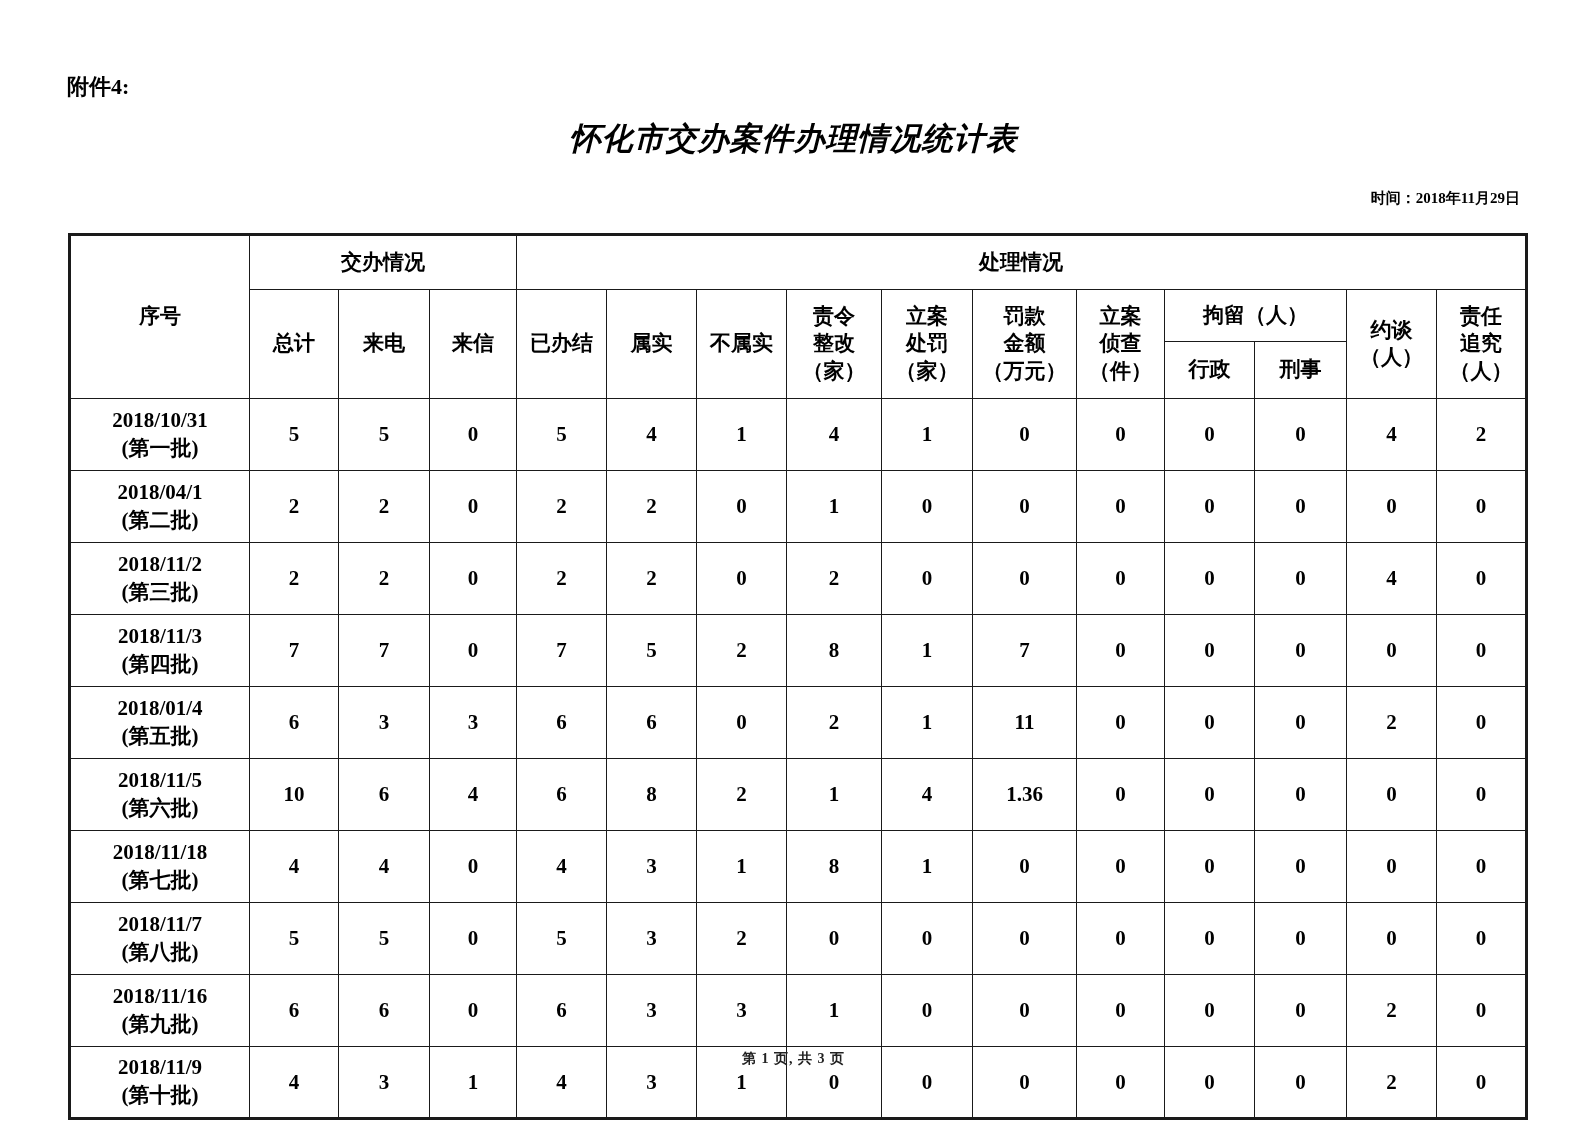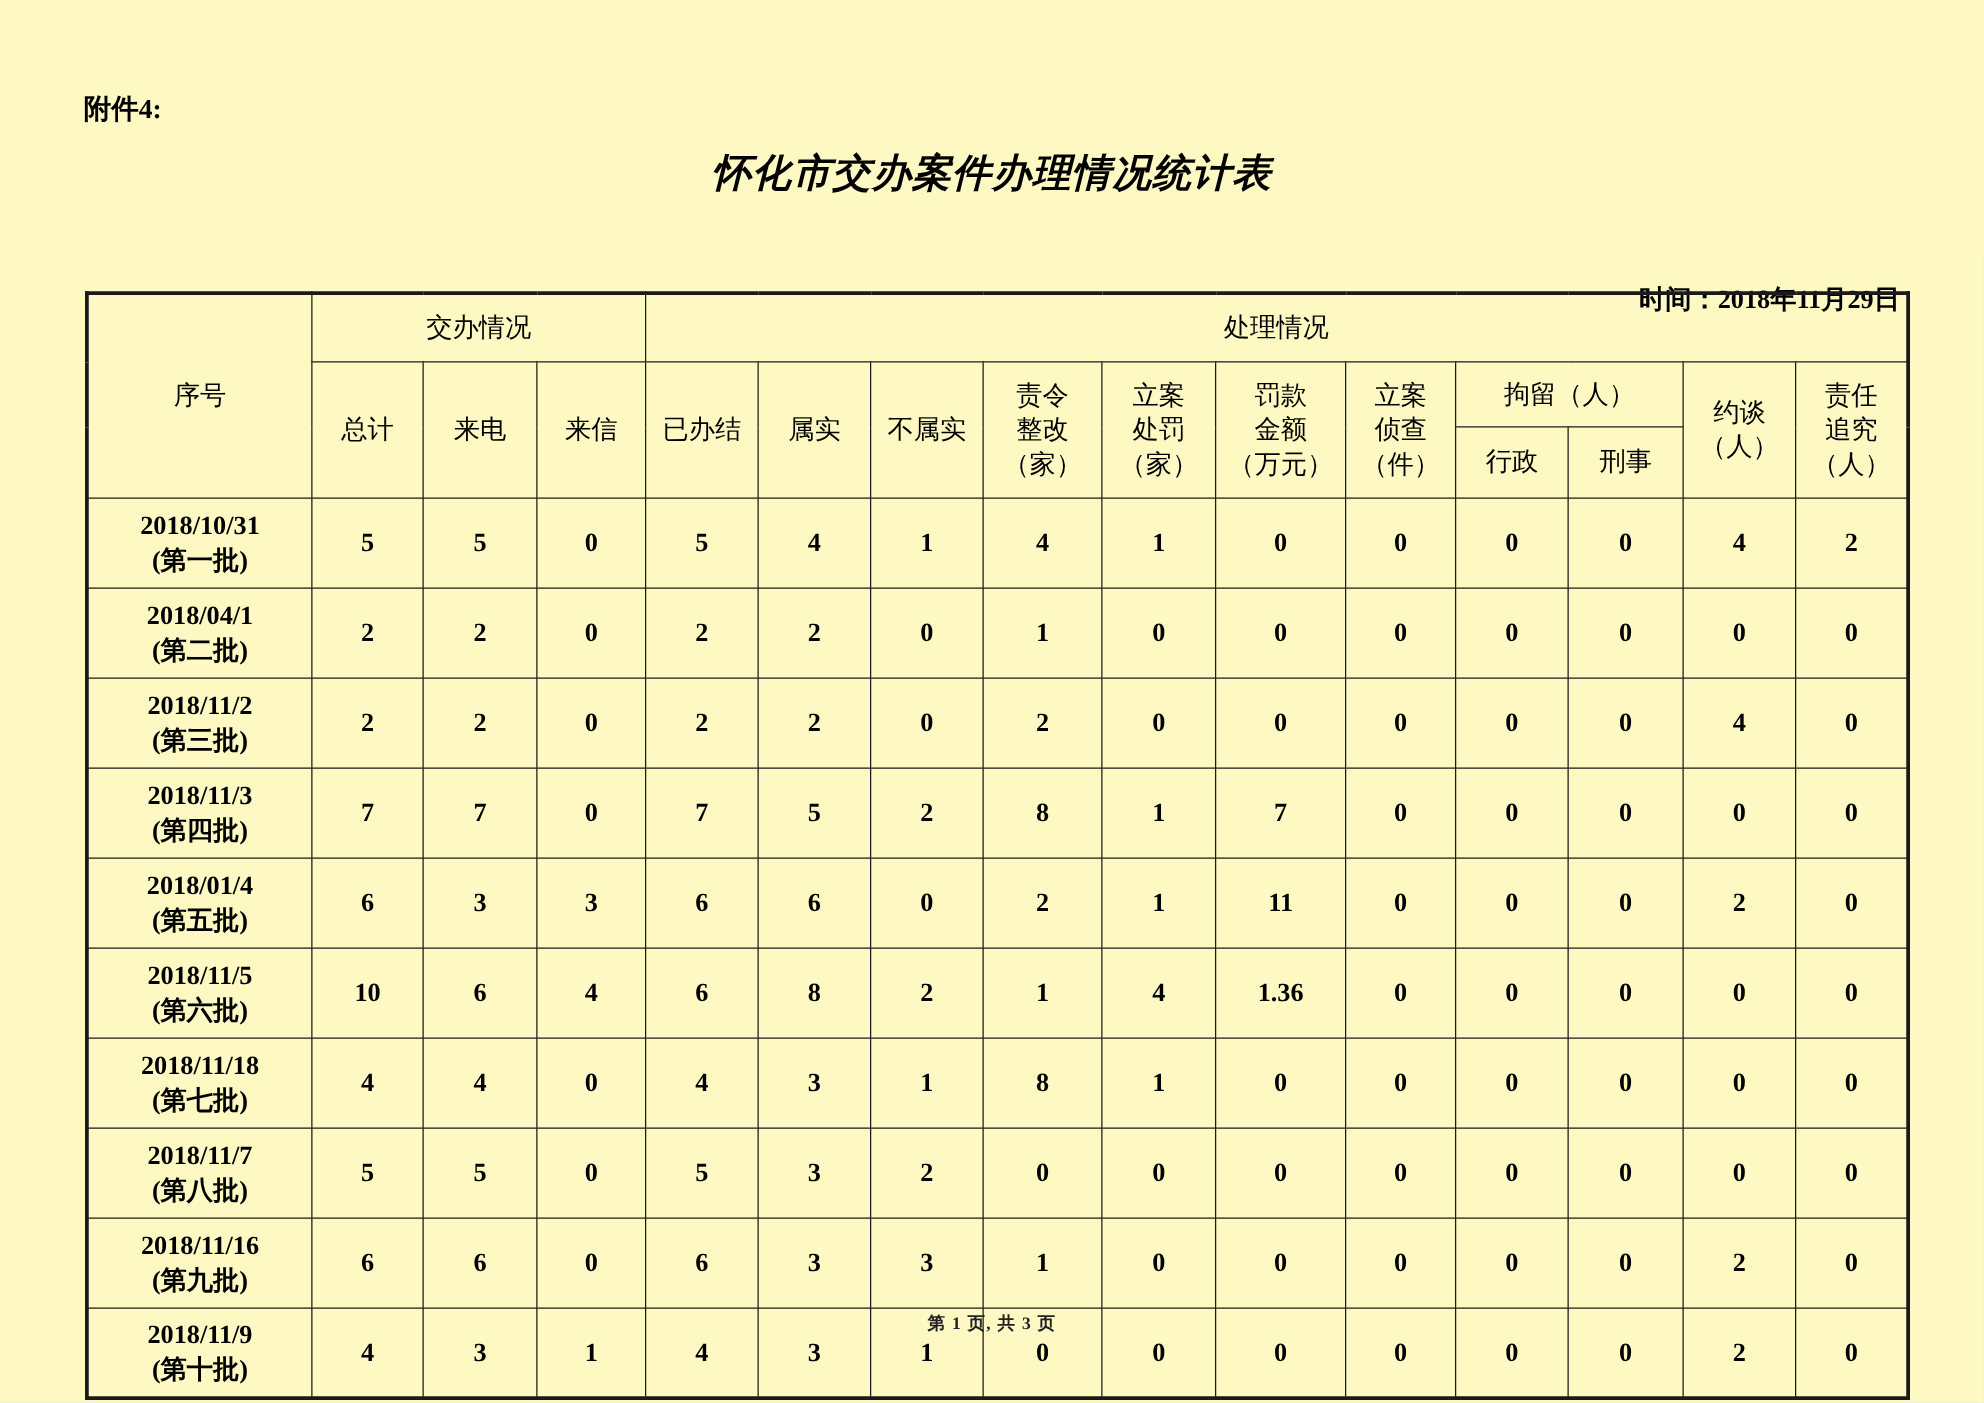"附件4:" .page { background: #fef9c3 -> #ffffff }
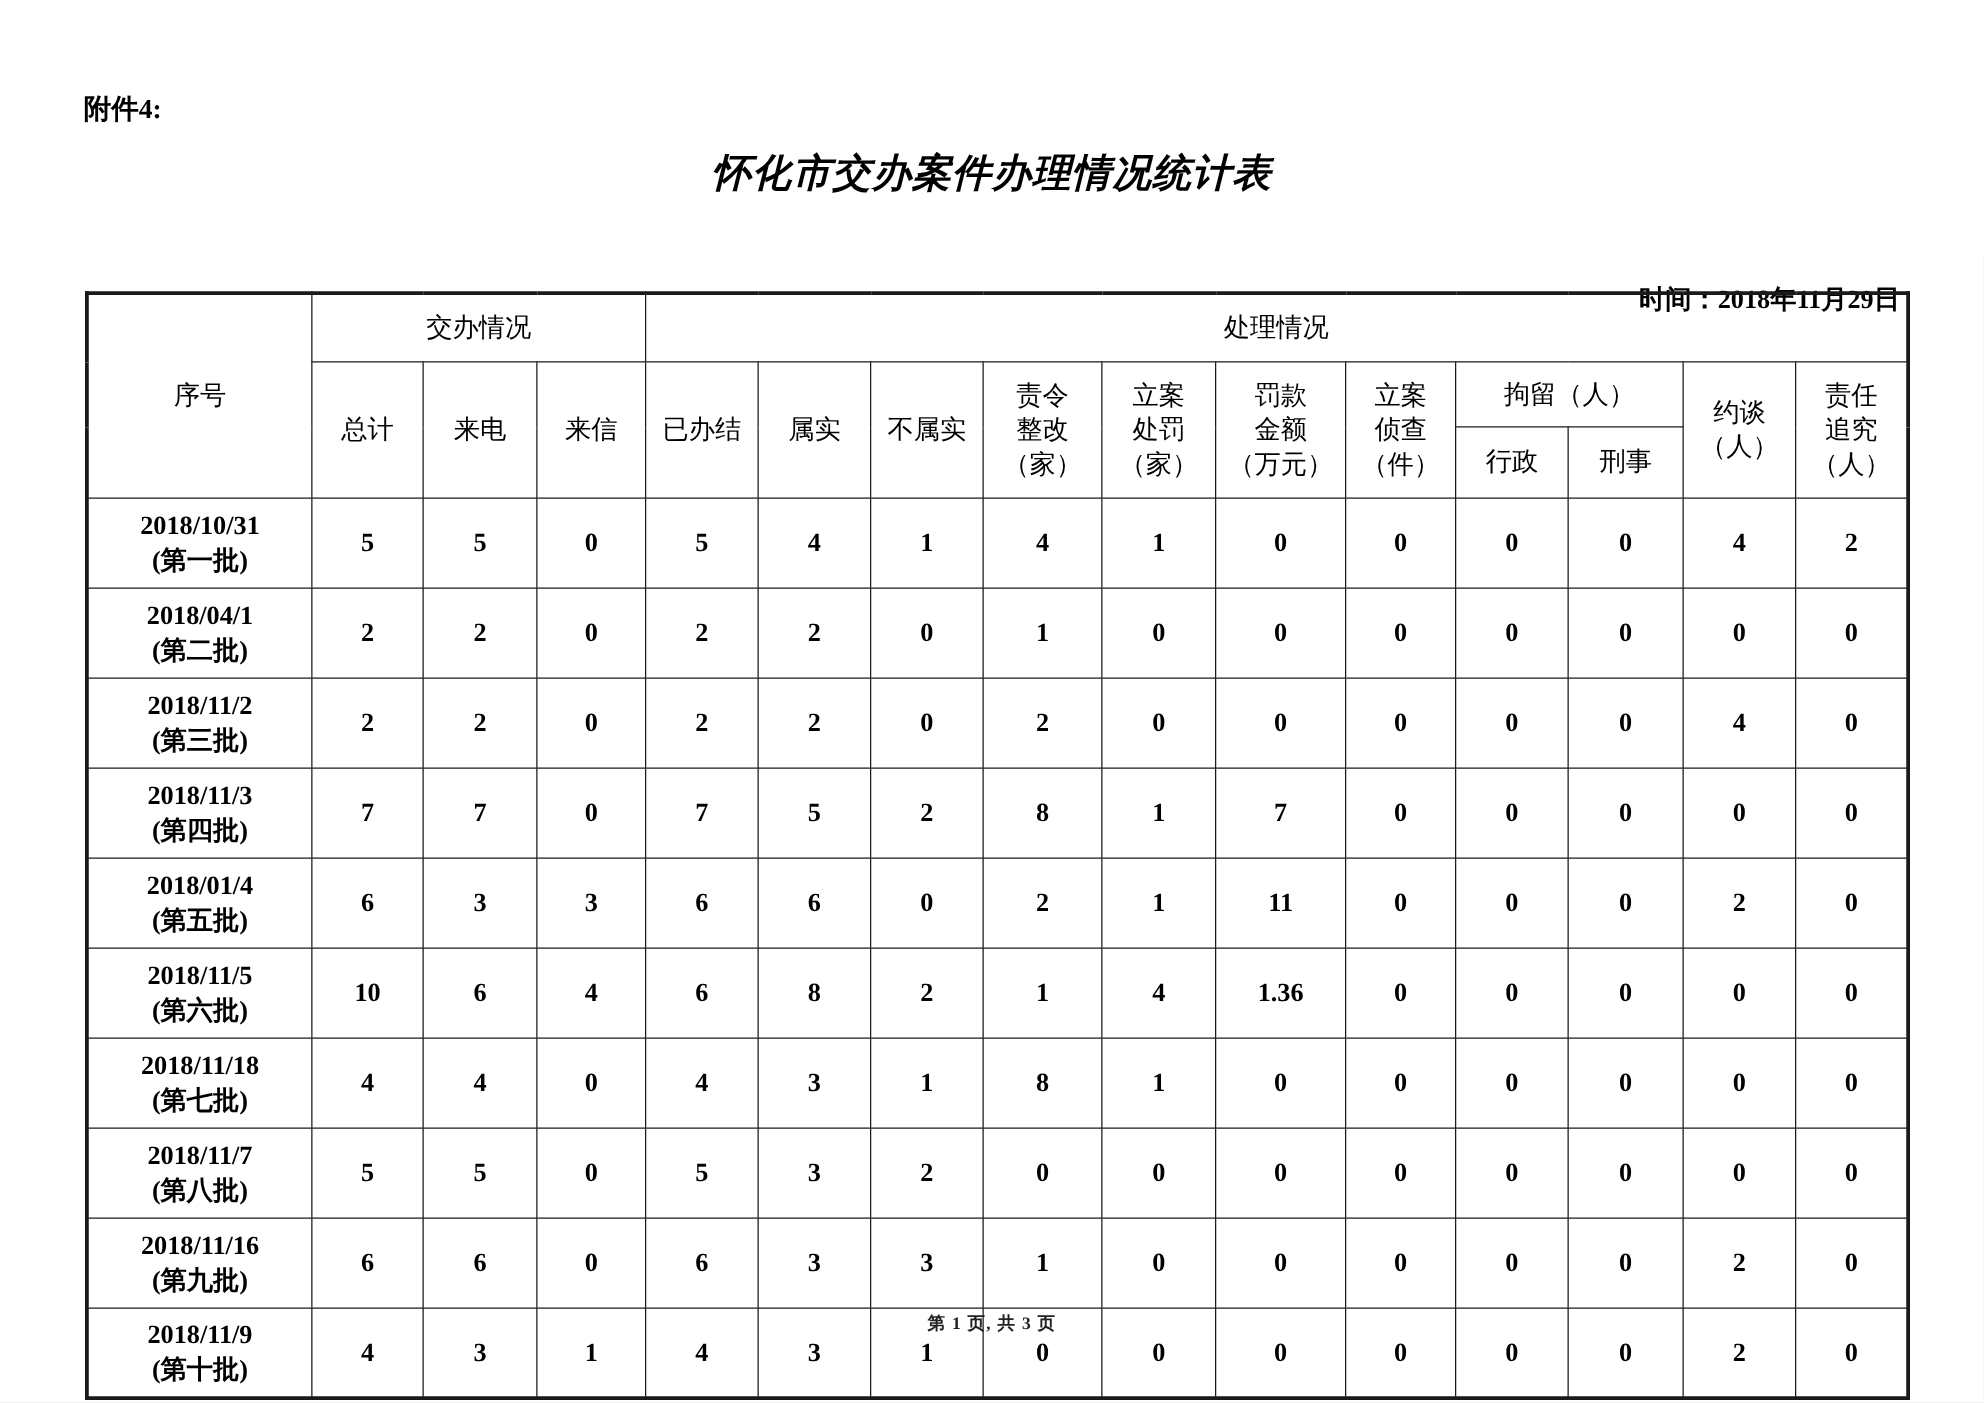"时间：2018年11月29日" .date-line { font-size: 21px -> 15px; margin-top: 36px -> none }
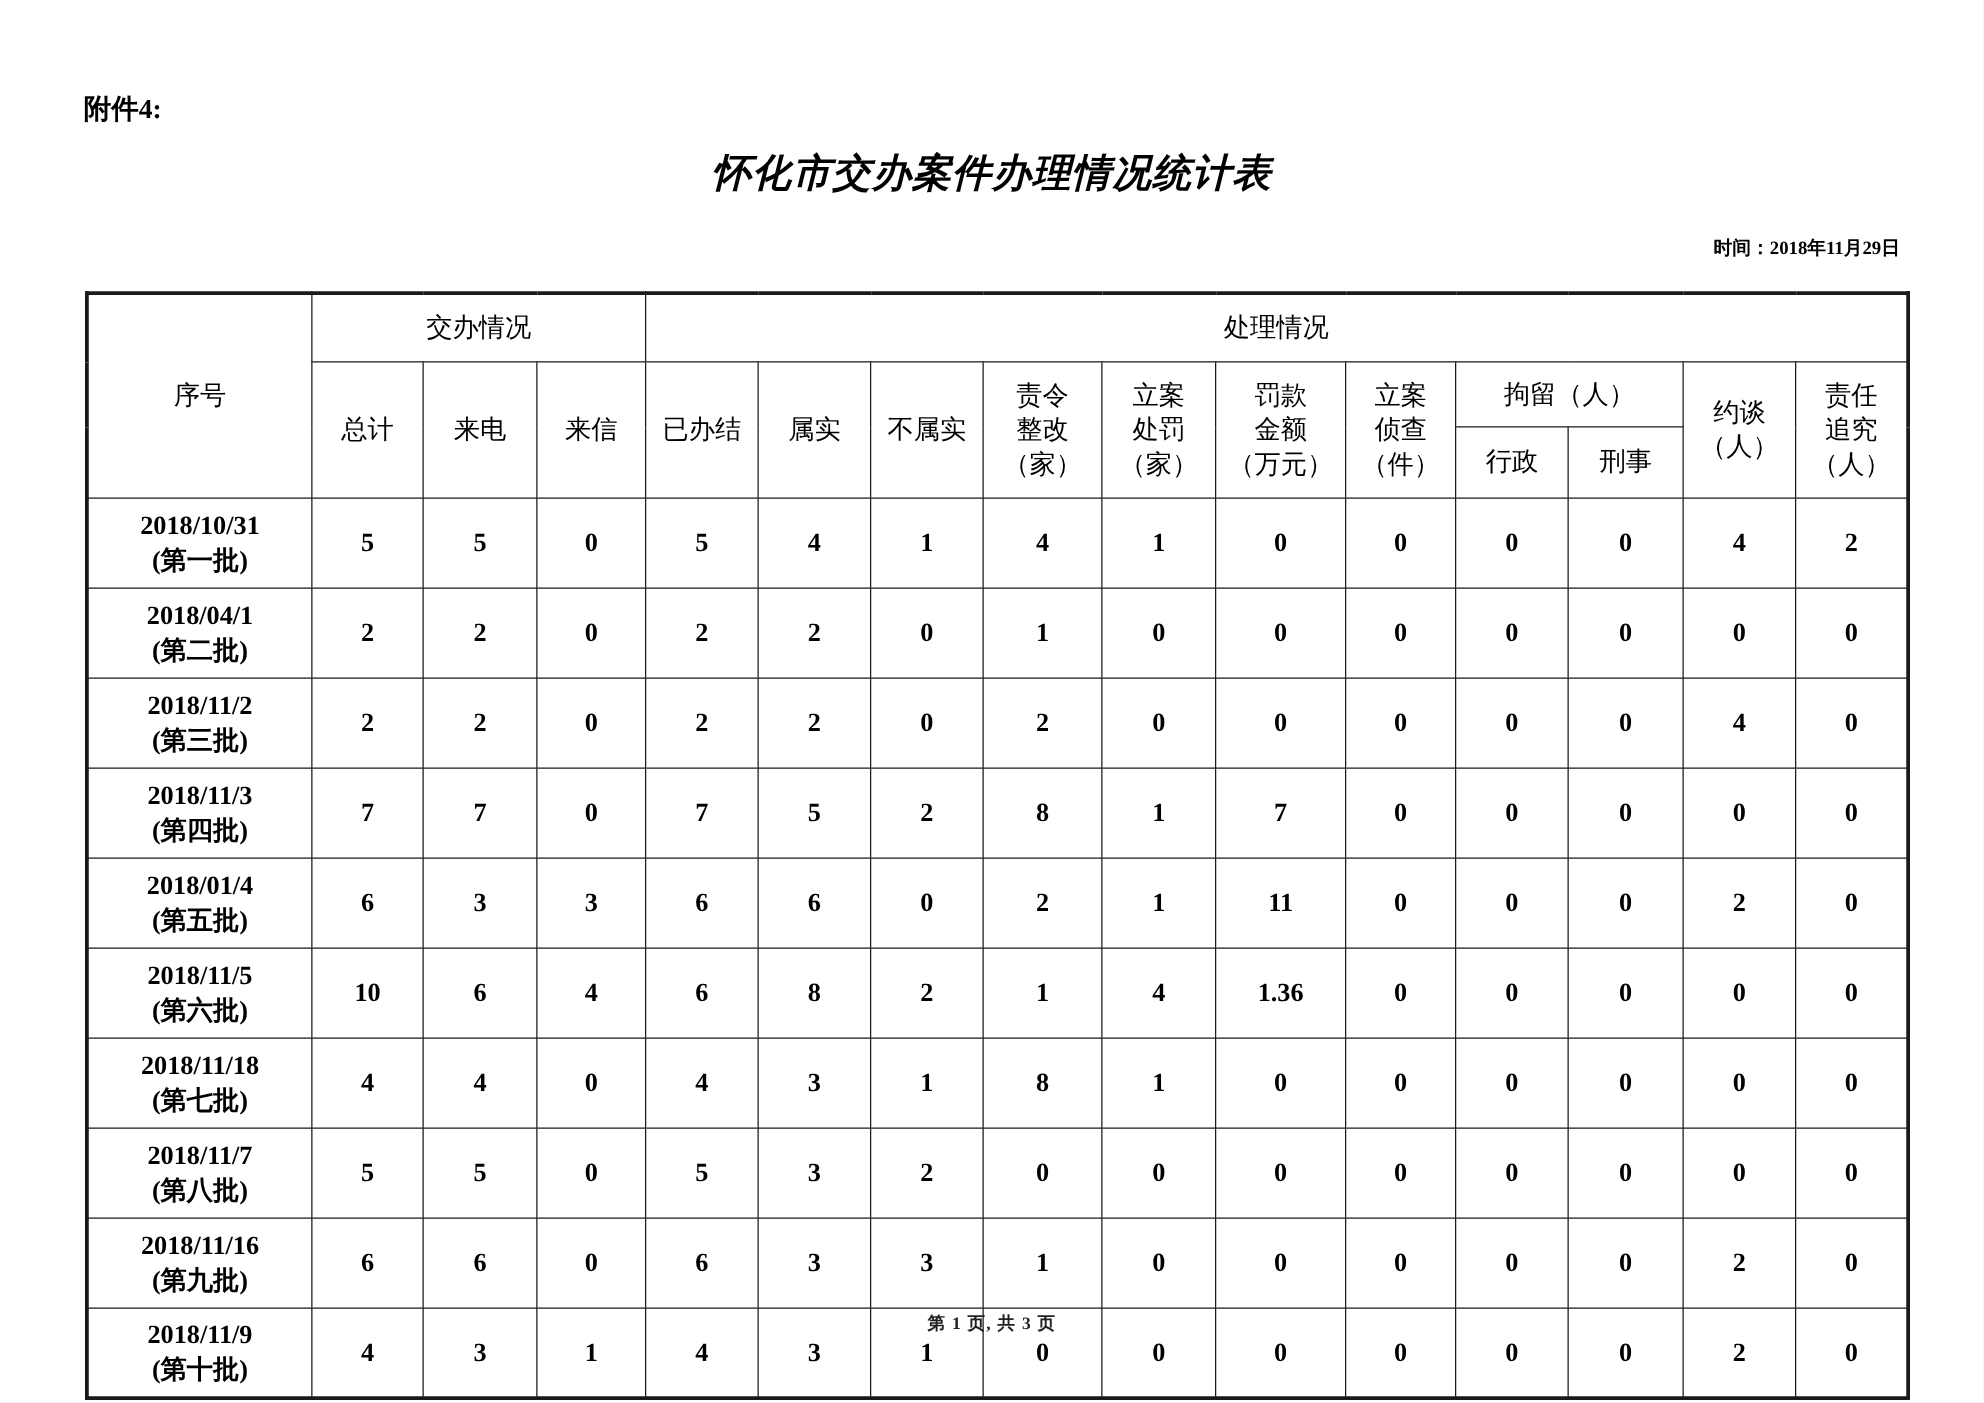"交办情况" table.stats th { font-weight: normal -> bold }
